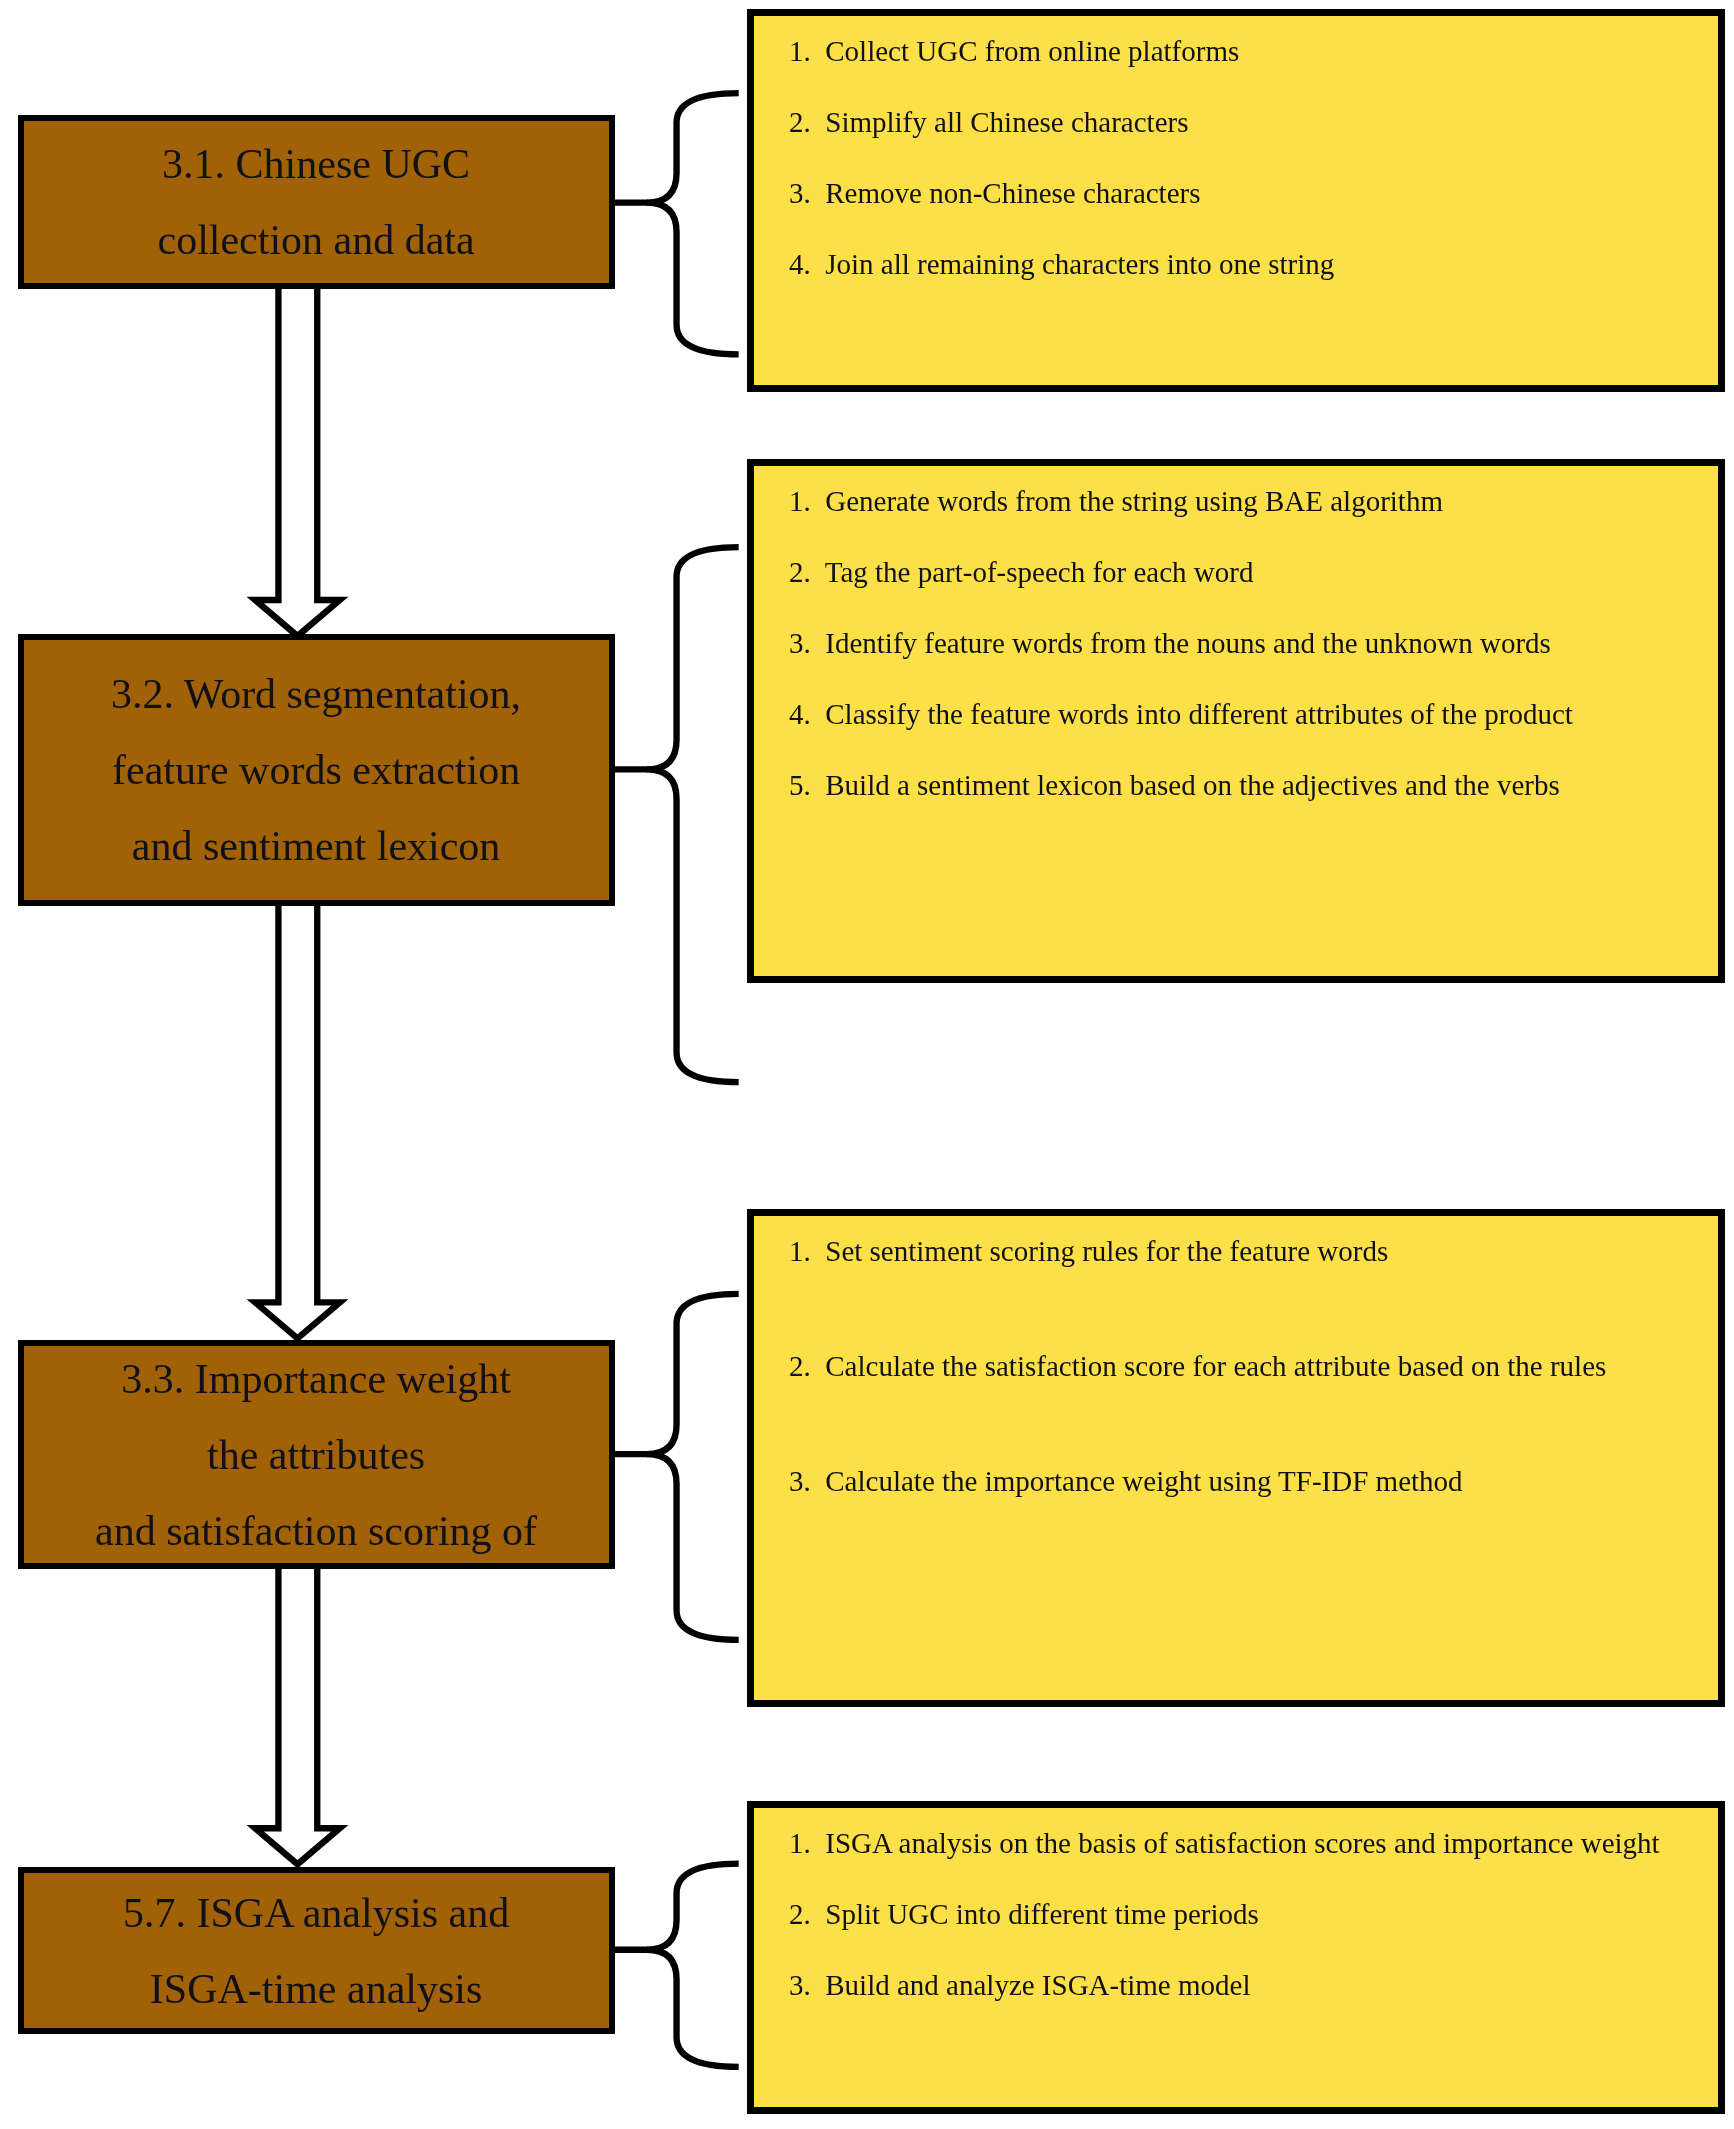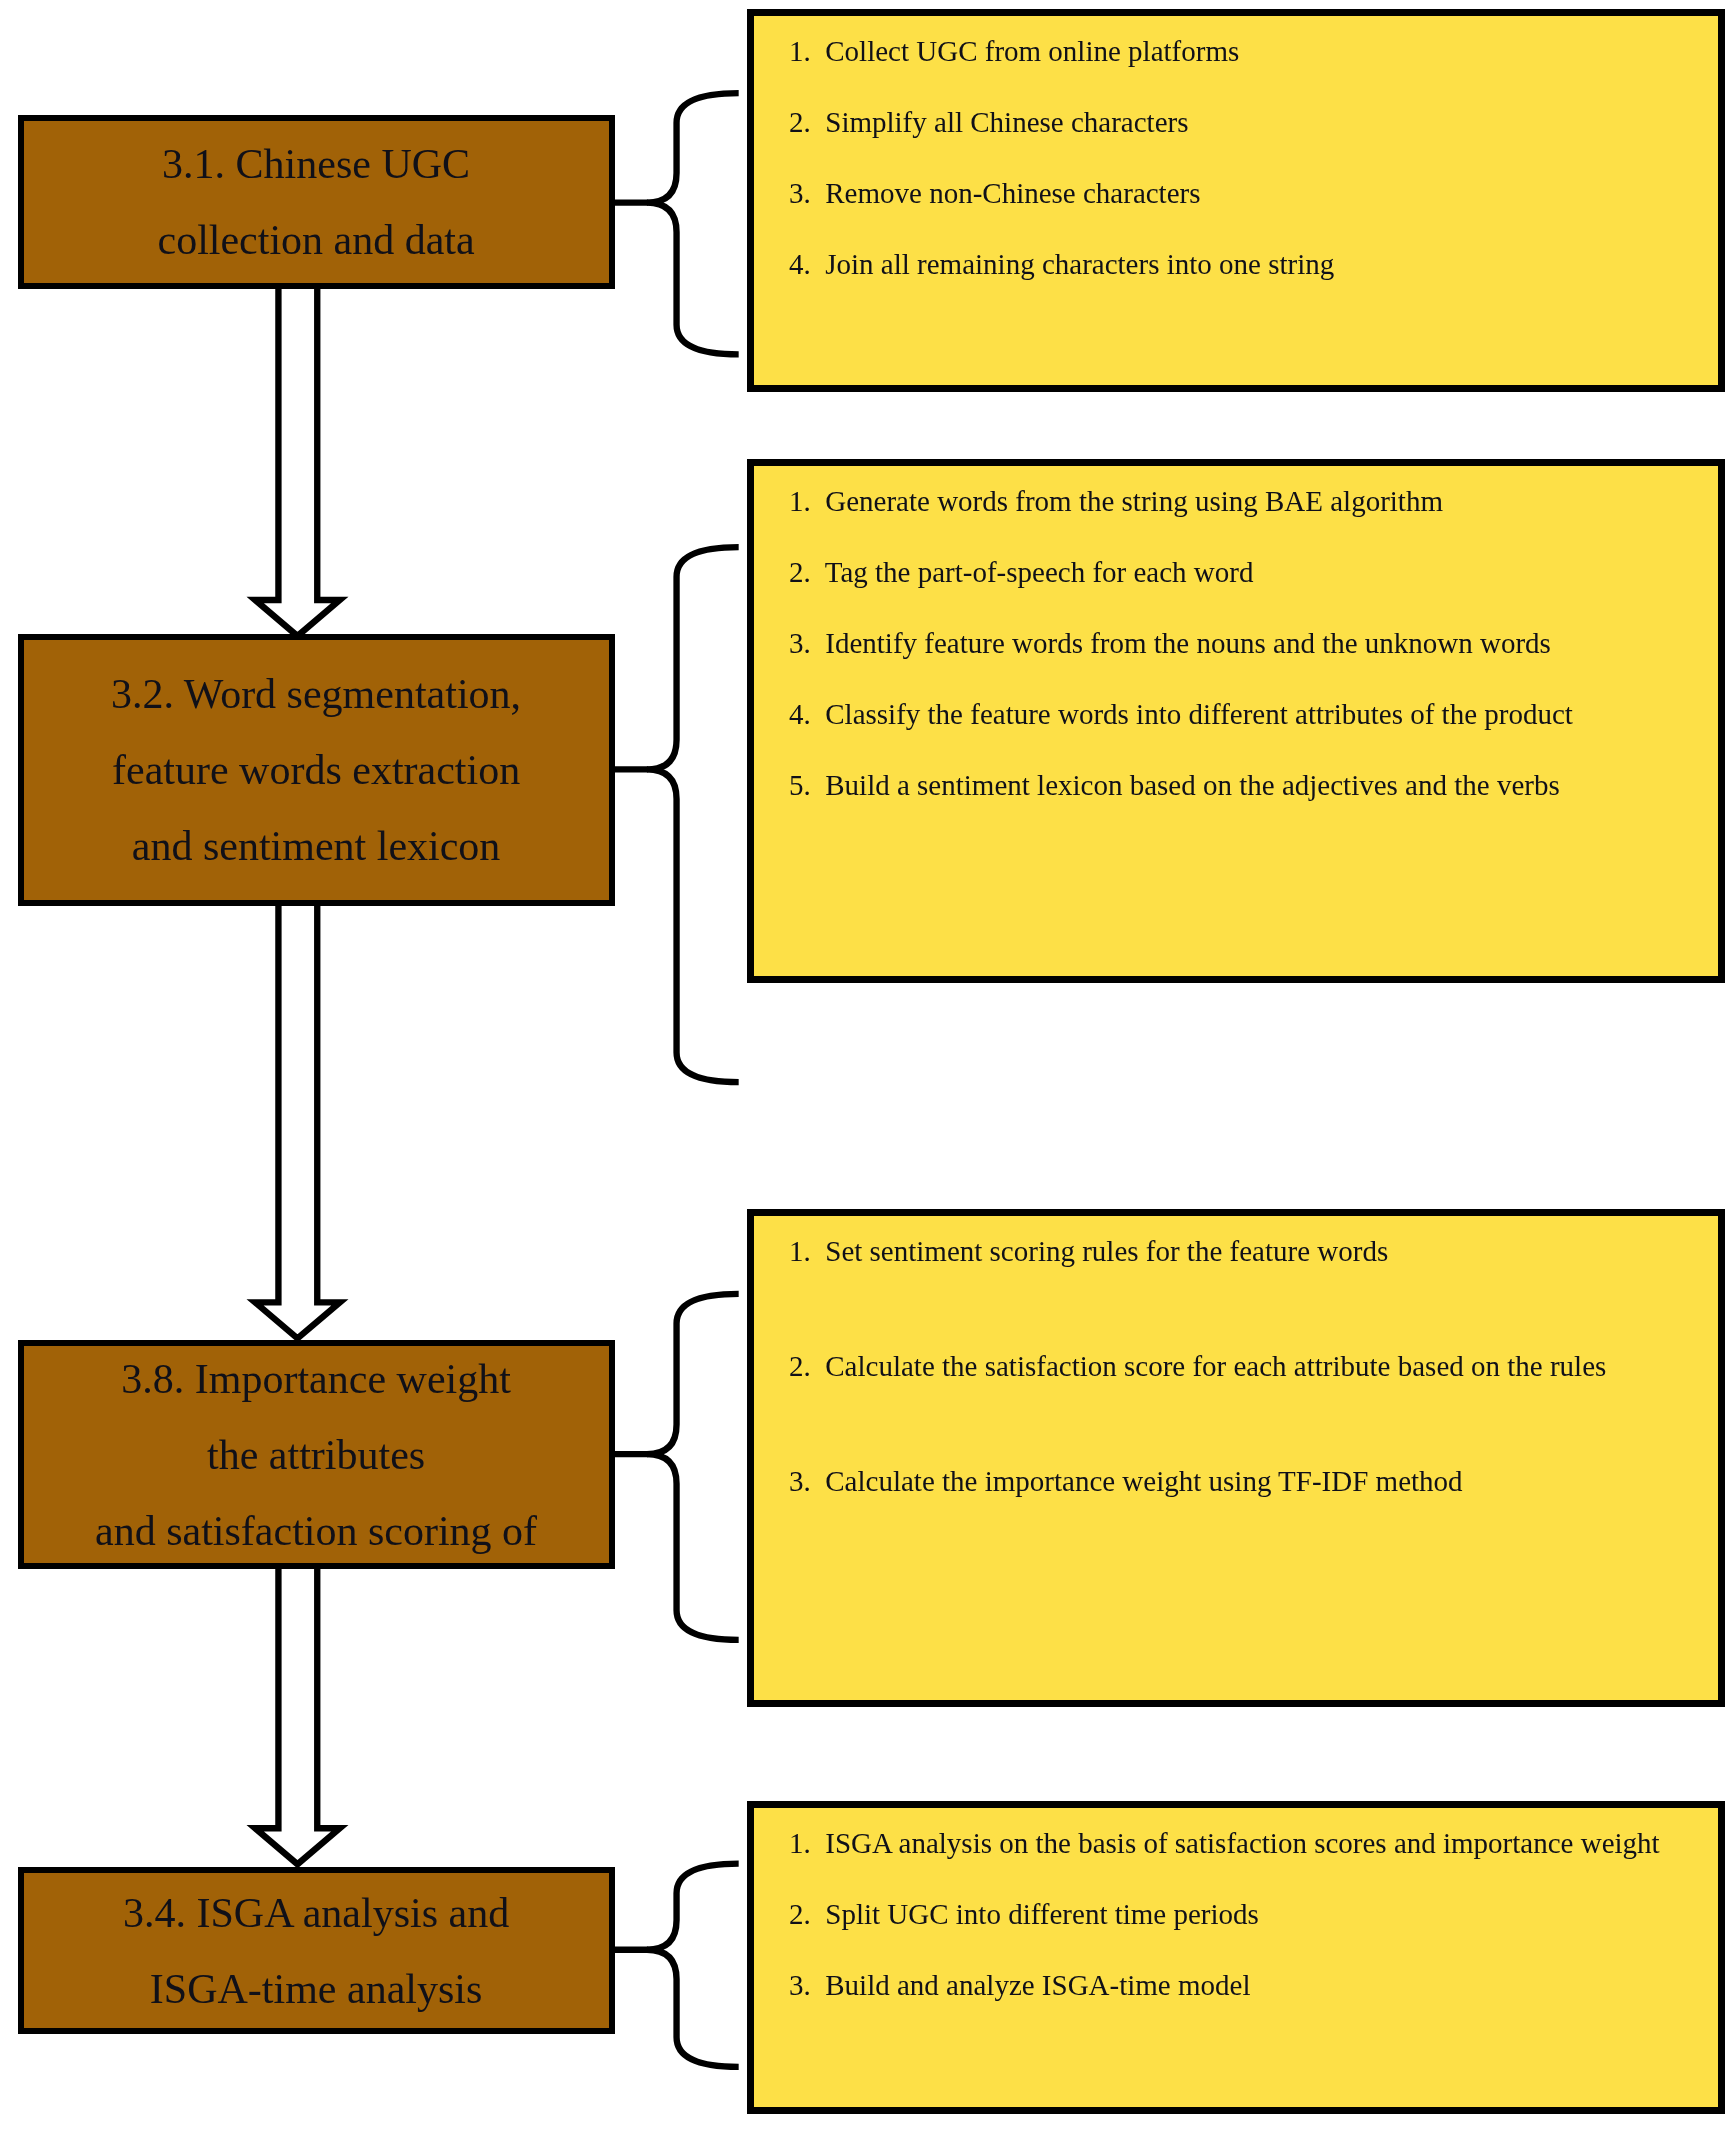"3.8. Importance weight" div.stage-line { text: 3.8 -> 3.3 }
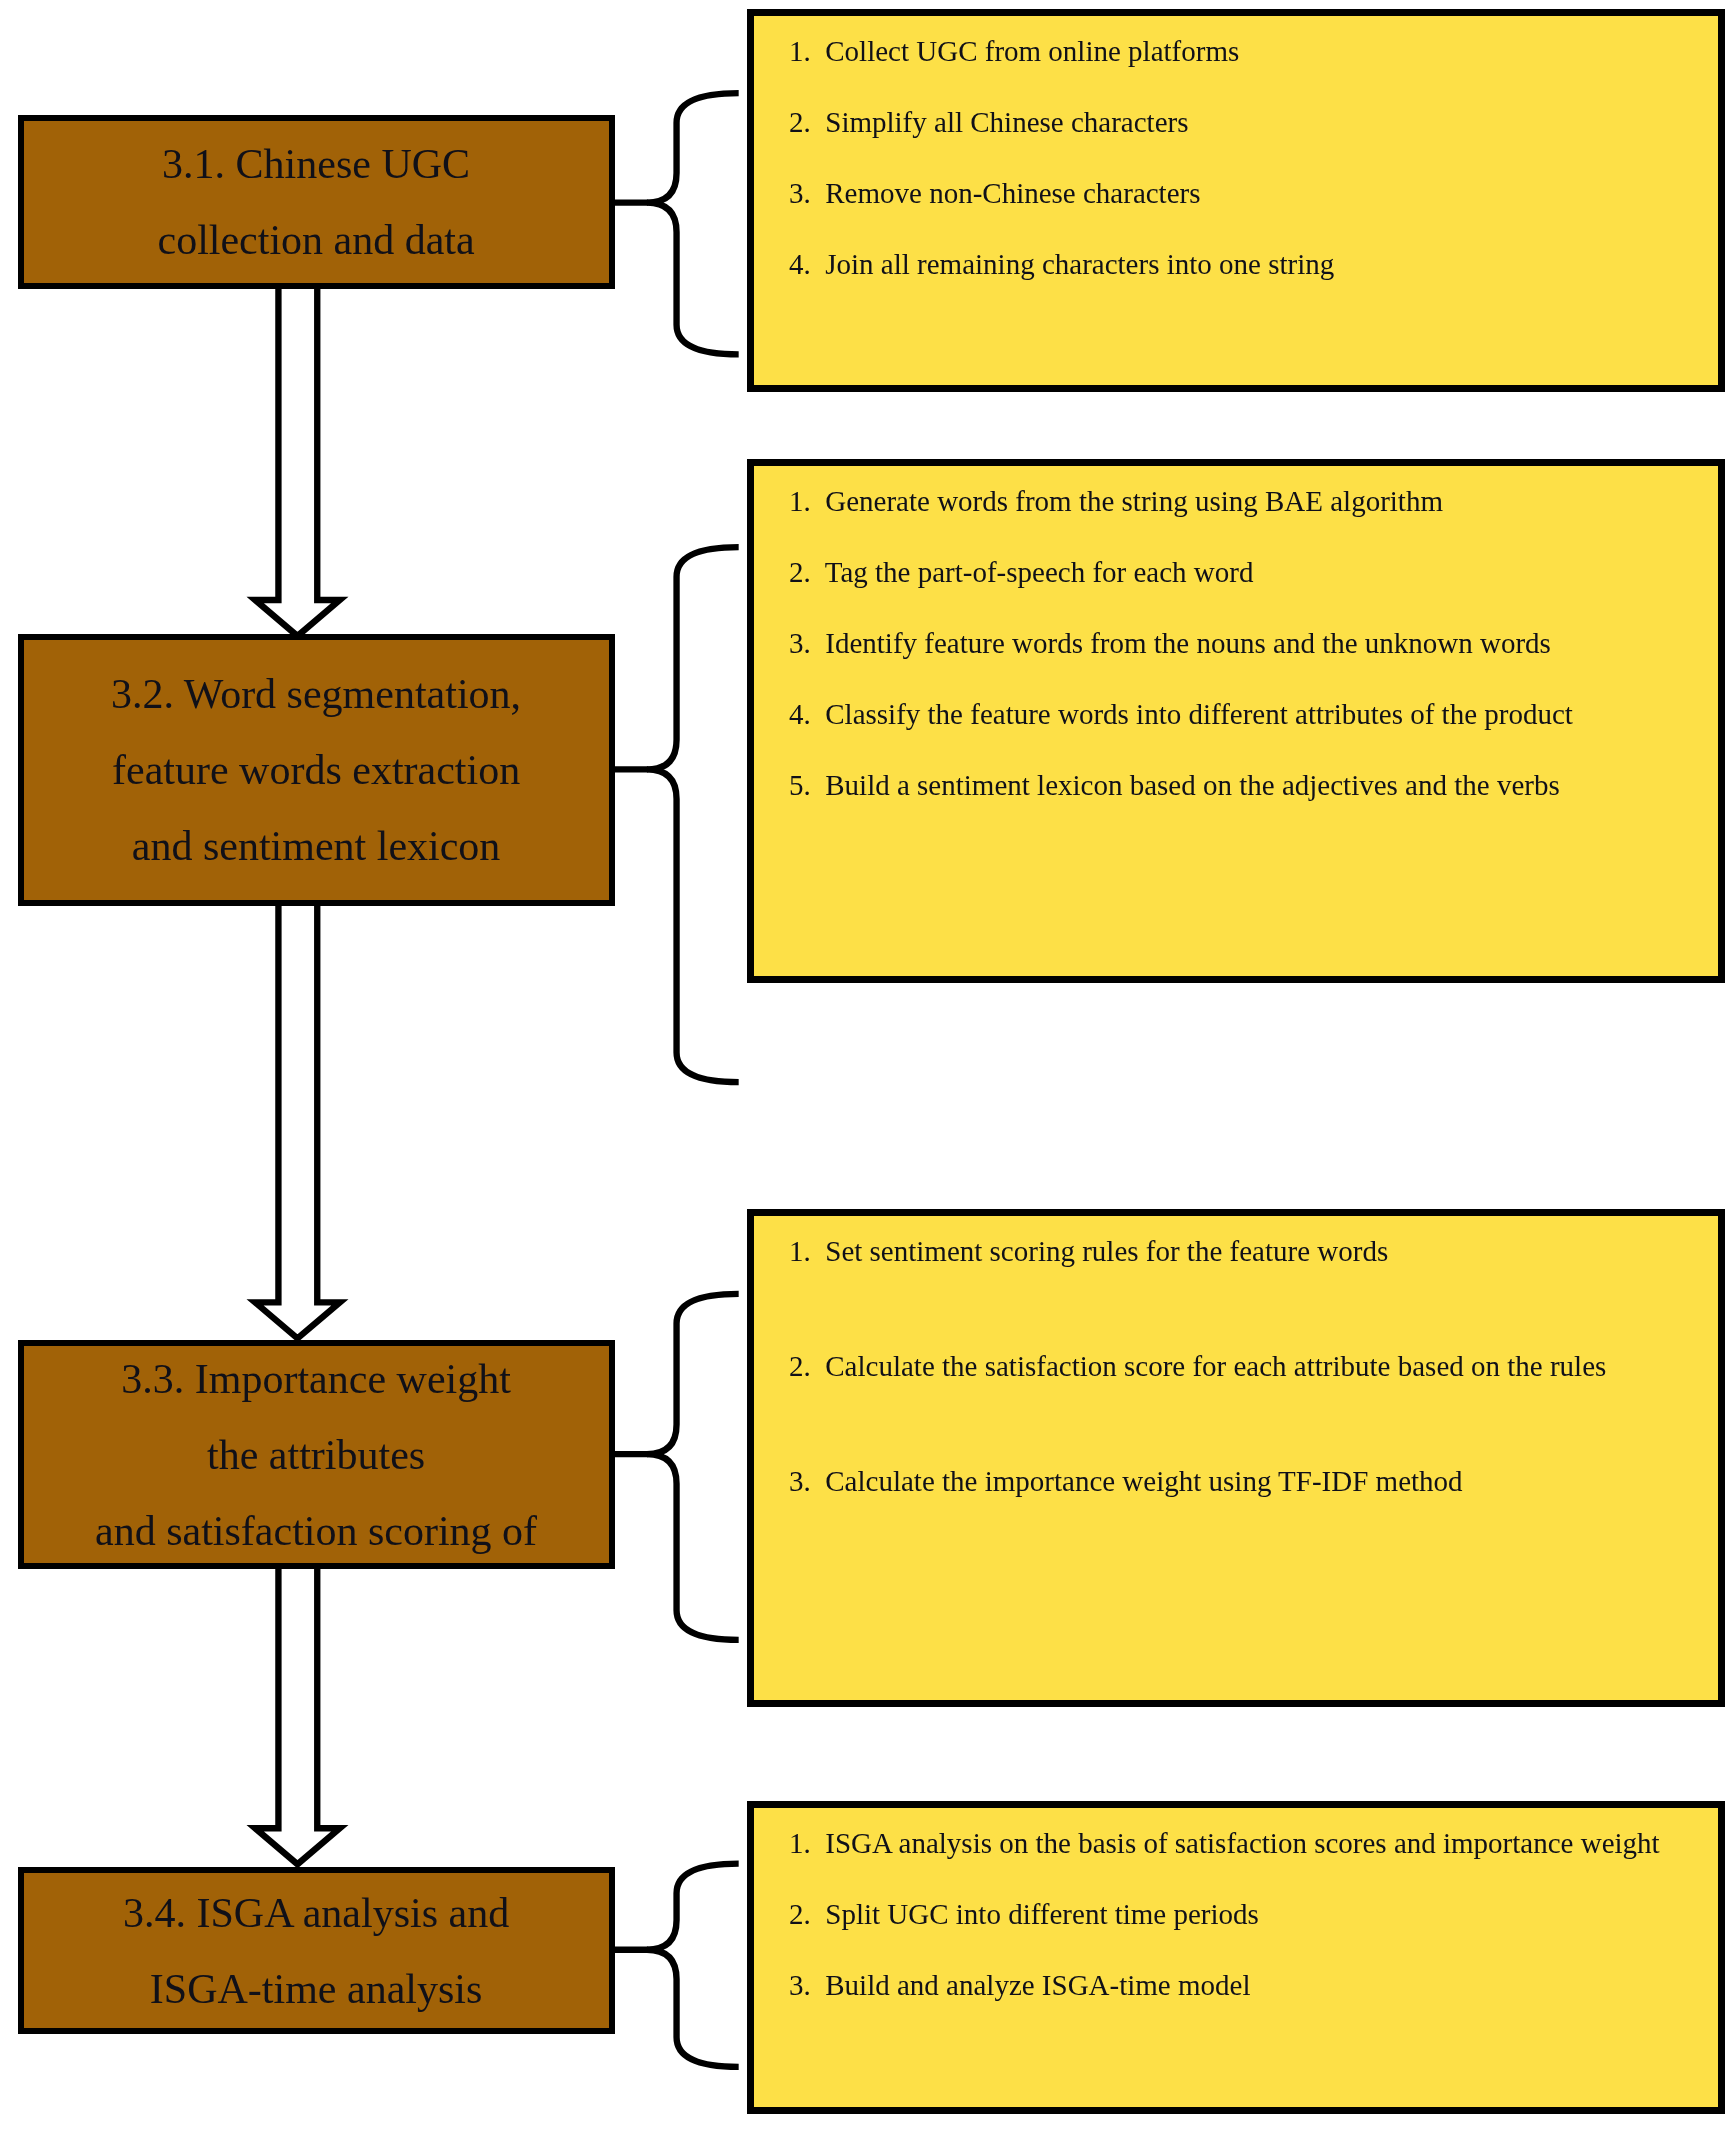"3.4. ISGA analysis and" div.stage-line { text: 3.4 -> 5.7 }
